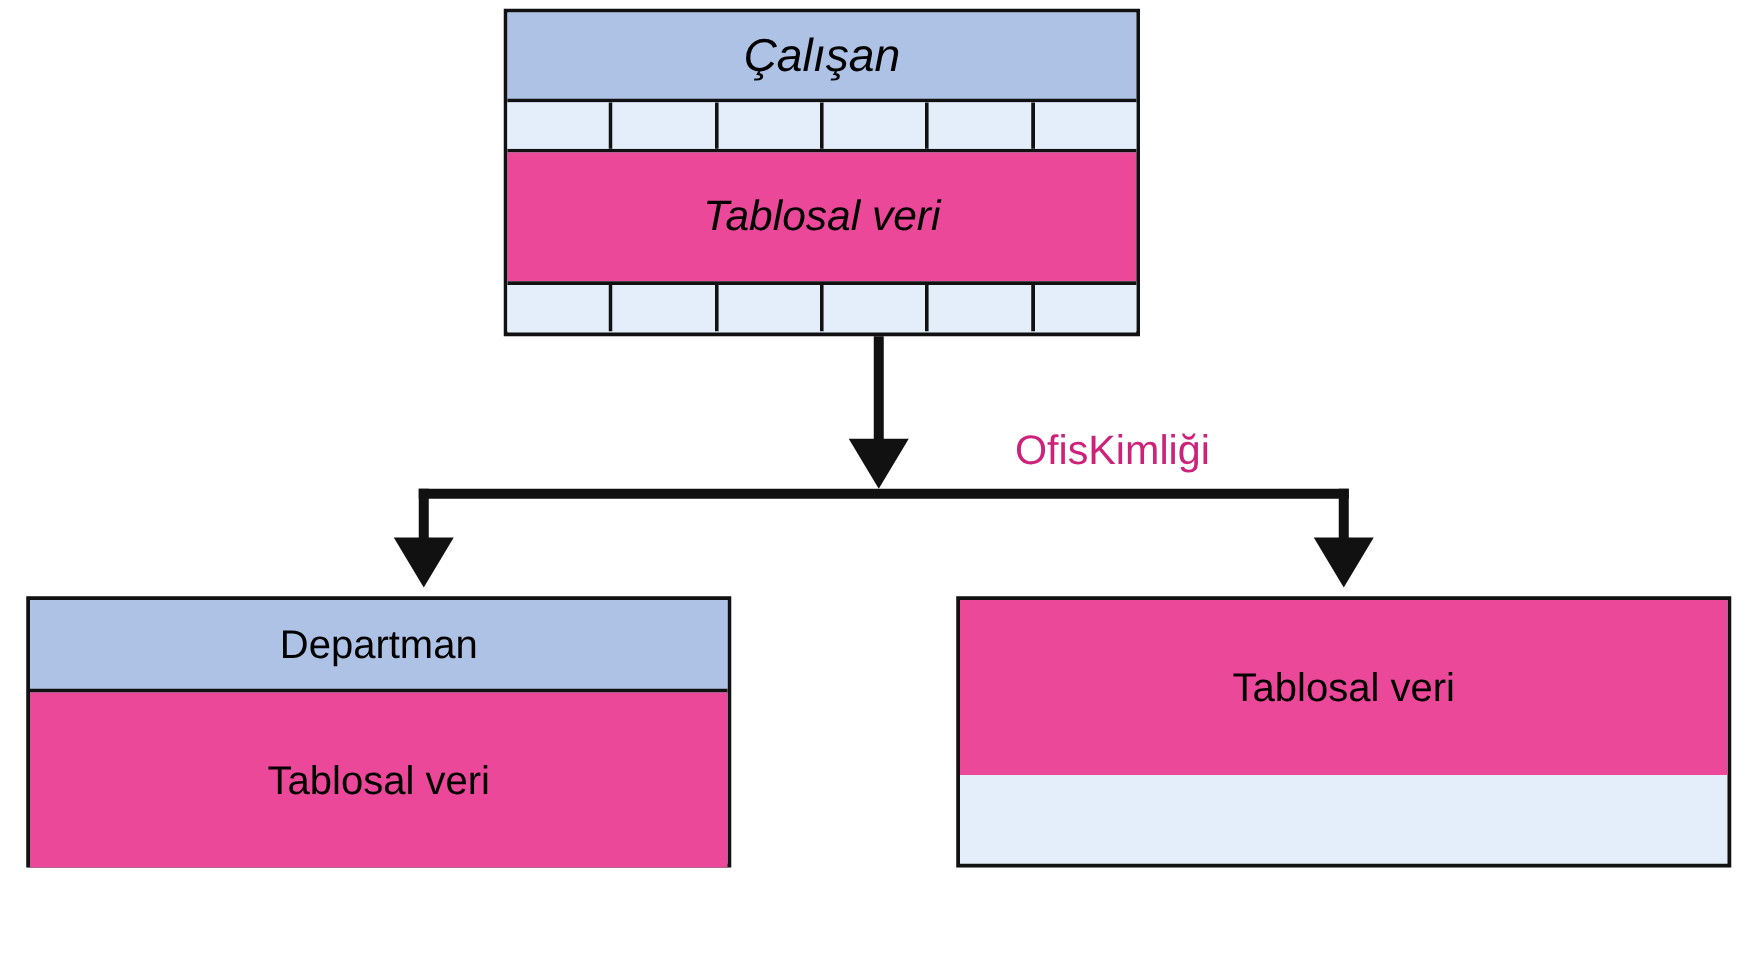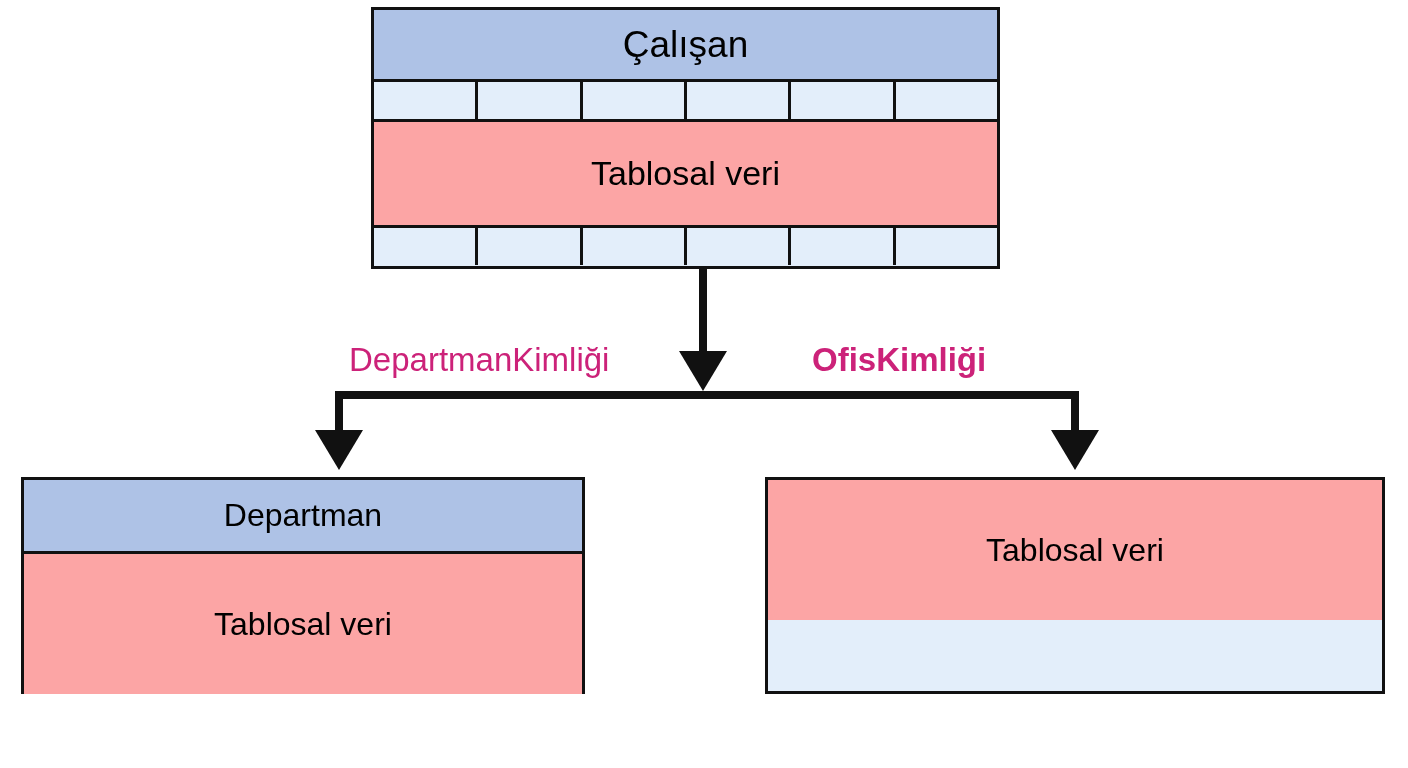"Çalışan" #entity-calisan { font-style: none -> italic; left: 371px -> 403px; width: 629px -> 509px }
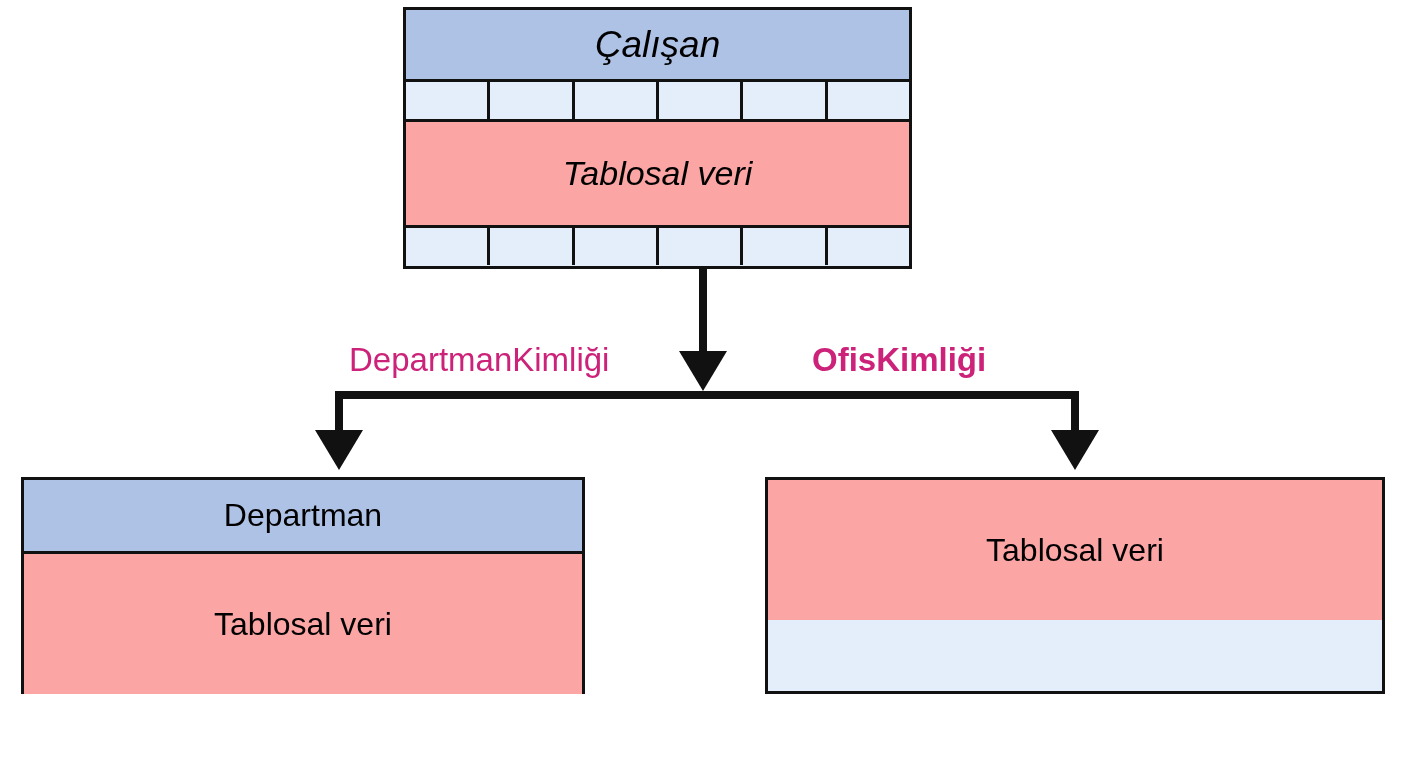"Tablosal veri" .entity-body { background: #fca5a5 -> #ec4899 }
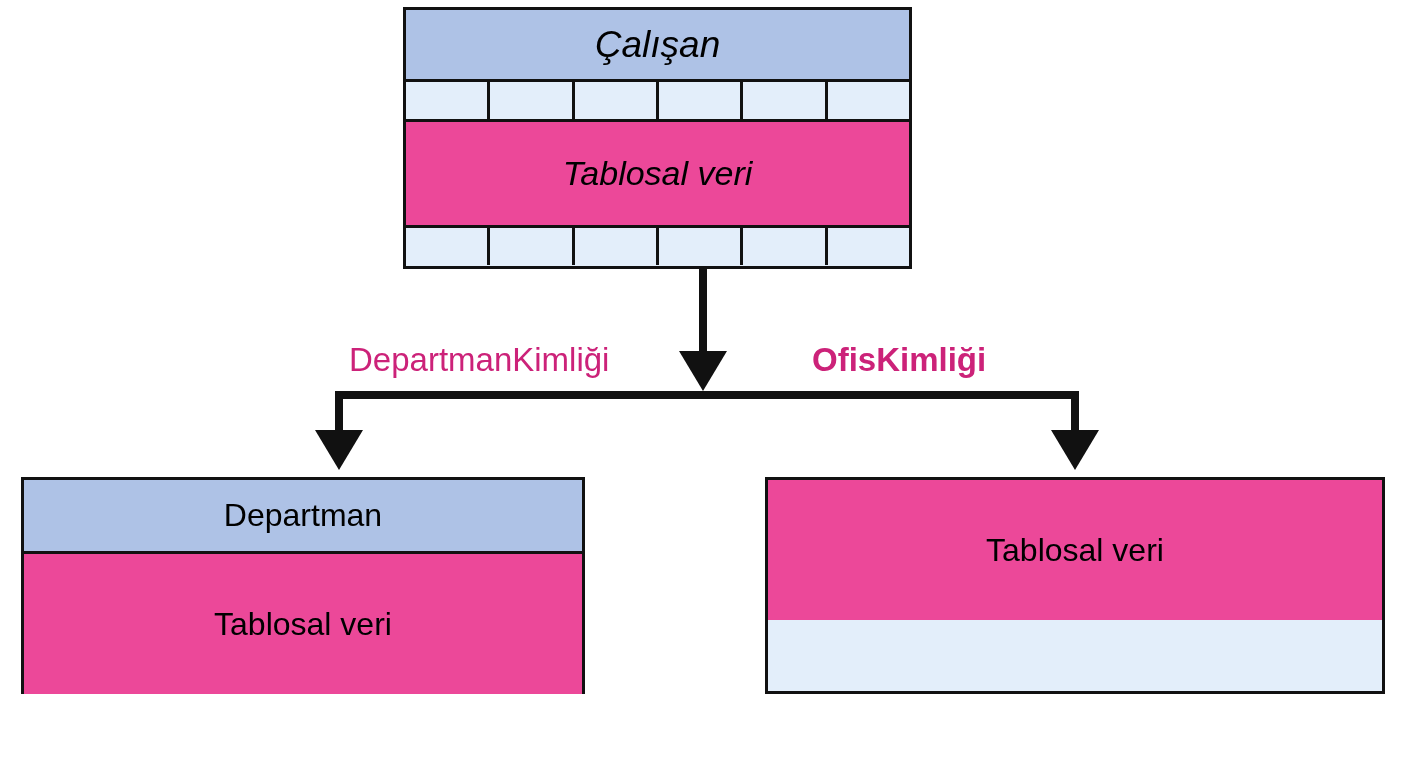"DepartmanKimliği" div.rel-label { html: <div>DepartmanKimliği</div> -> none }
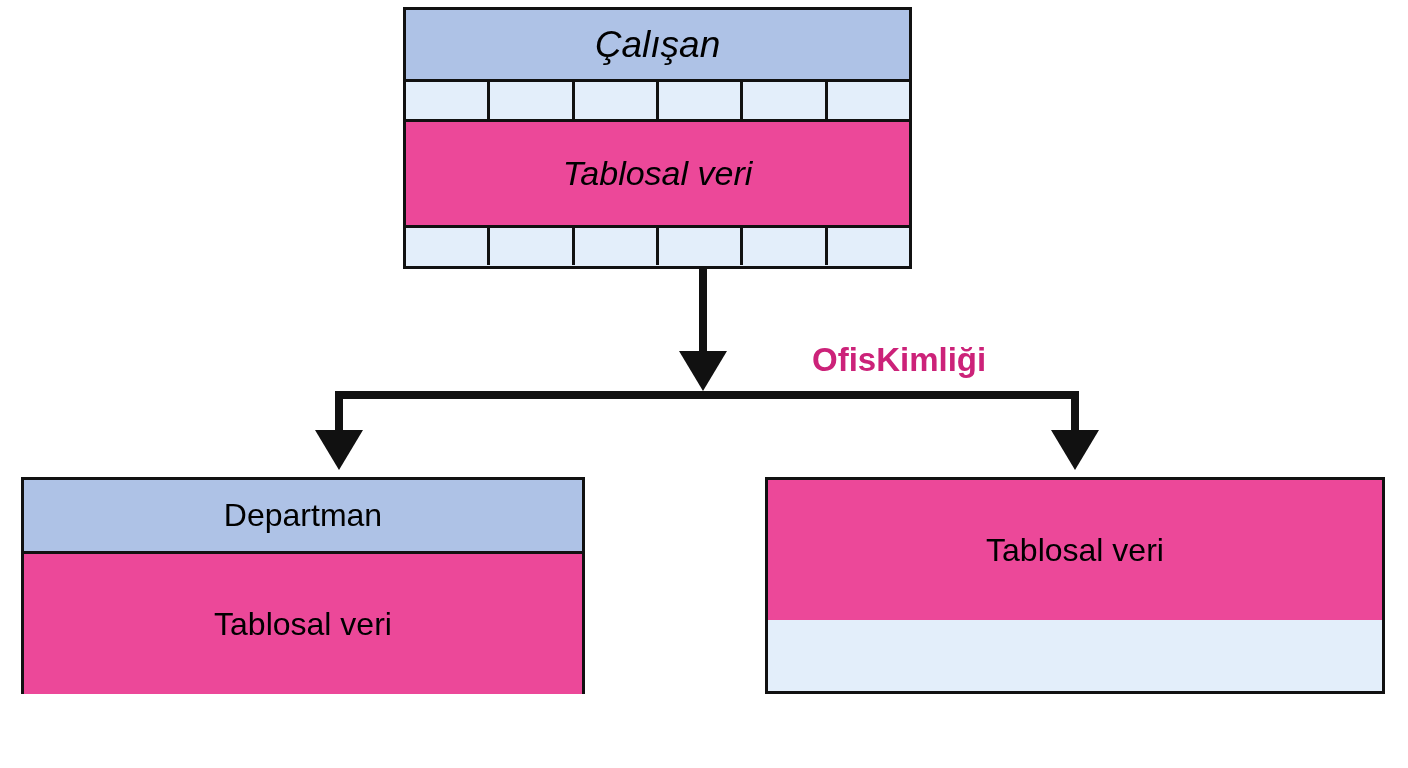"OfisKimliği" #label-ofis-kimligi { font-weight: bold -> none }
